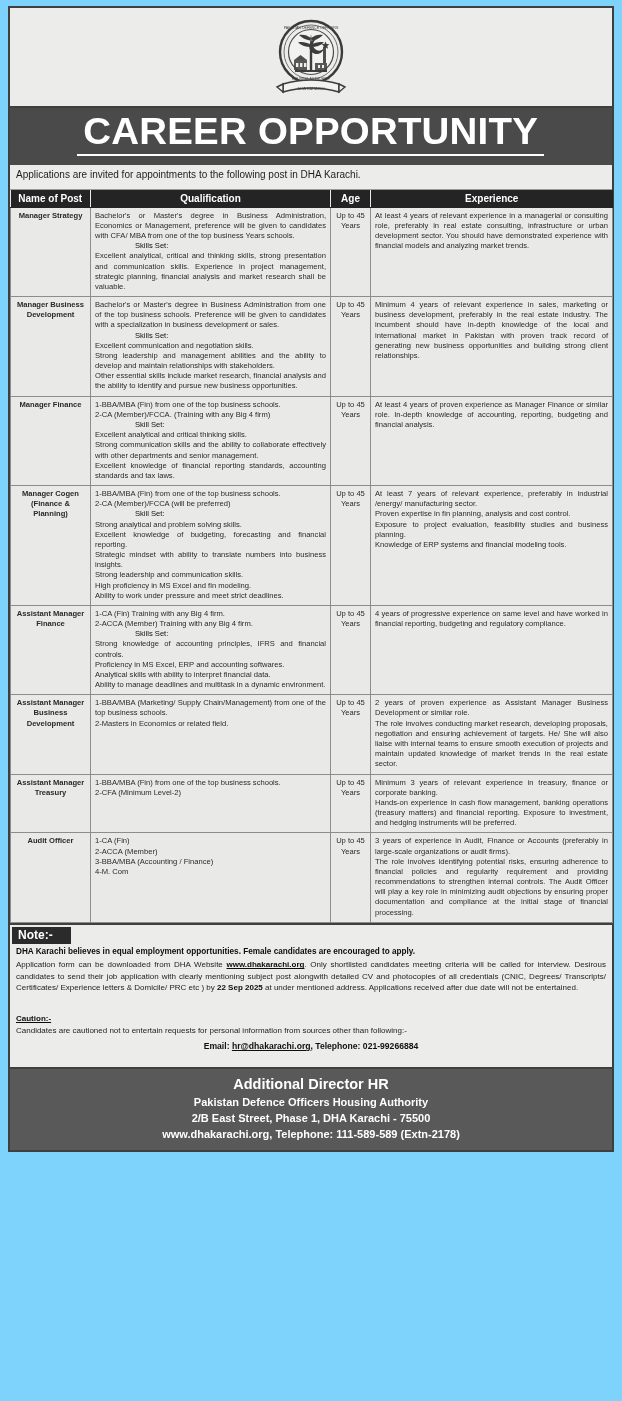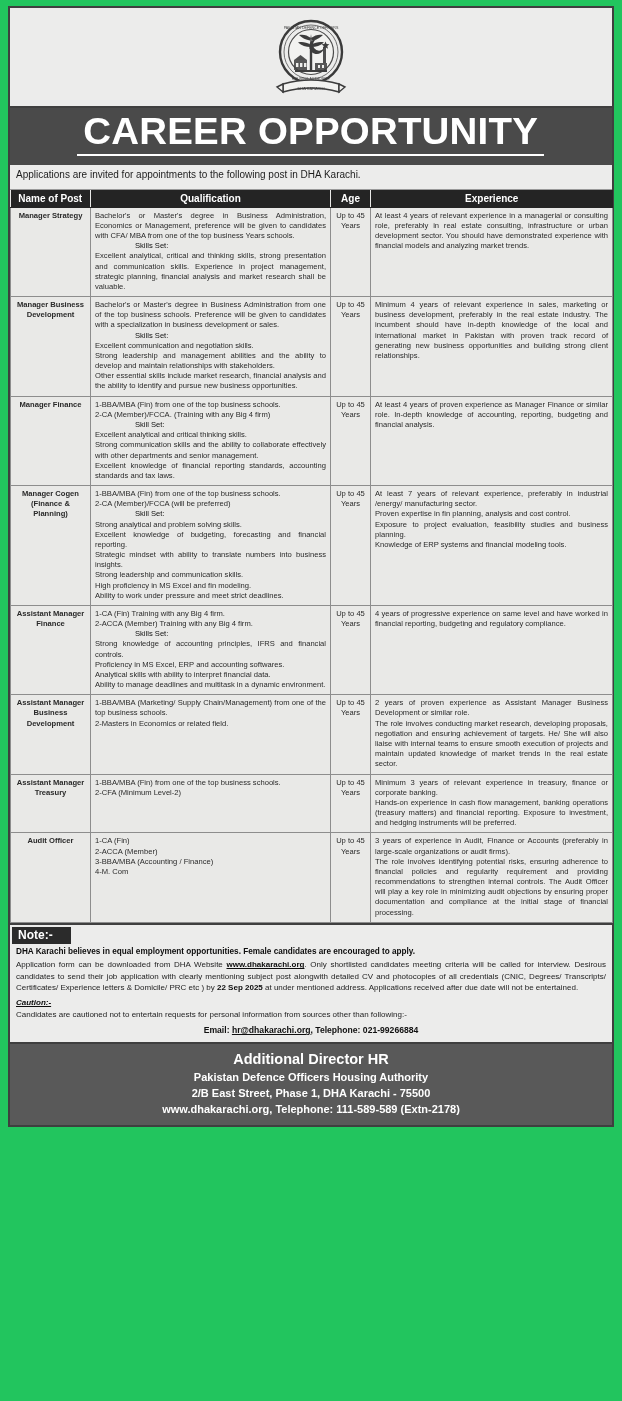"CAREER OPPORTUNITY" .page { background: #22c55e -> #7dd3fc }
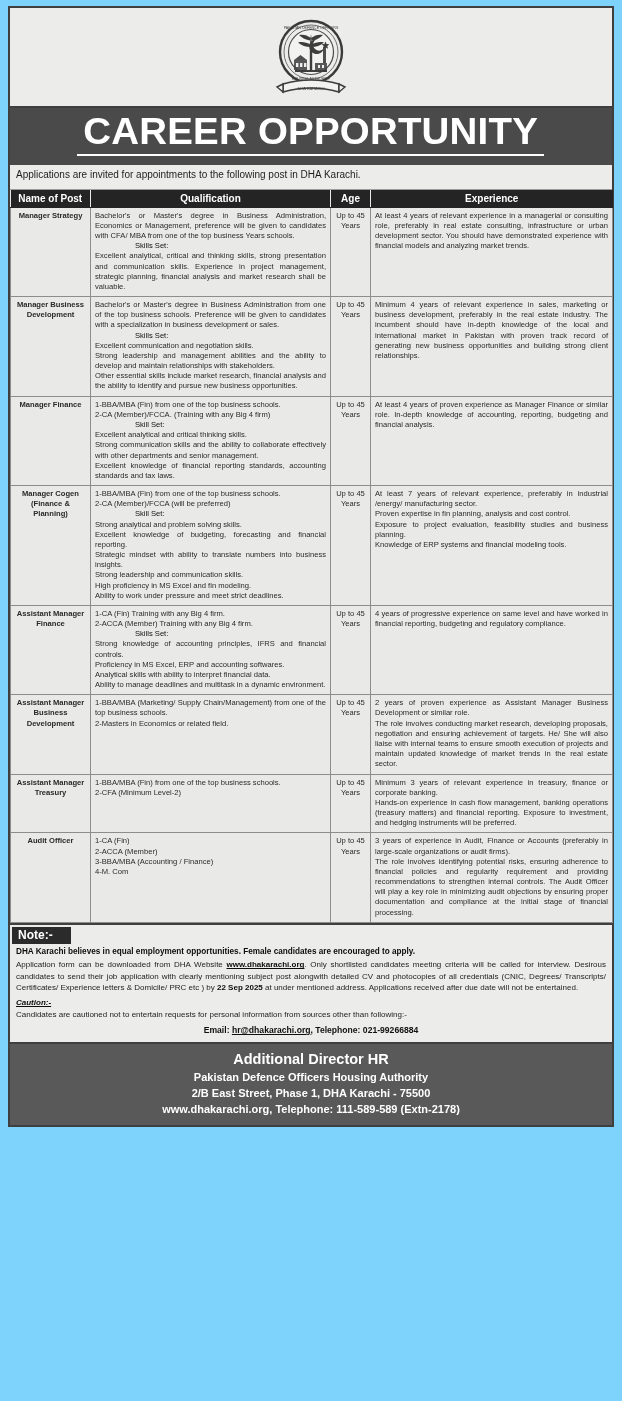"Note:-" .note-wrap { padding: 0 0 3px 0 -> 0 0 12px 0 }
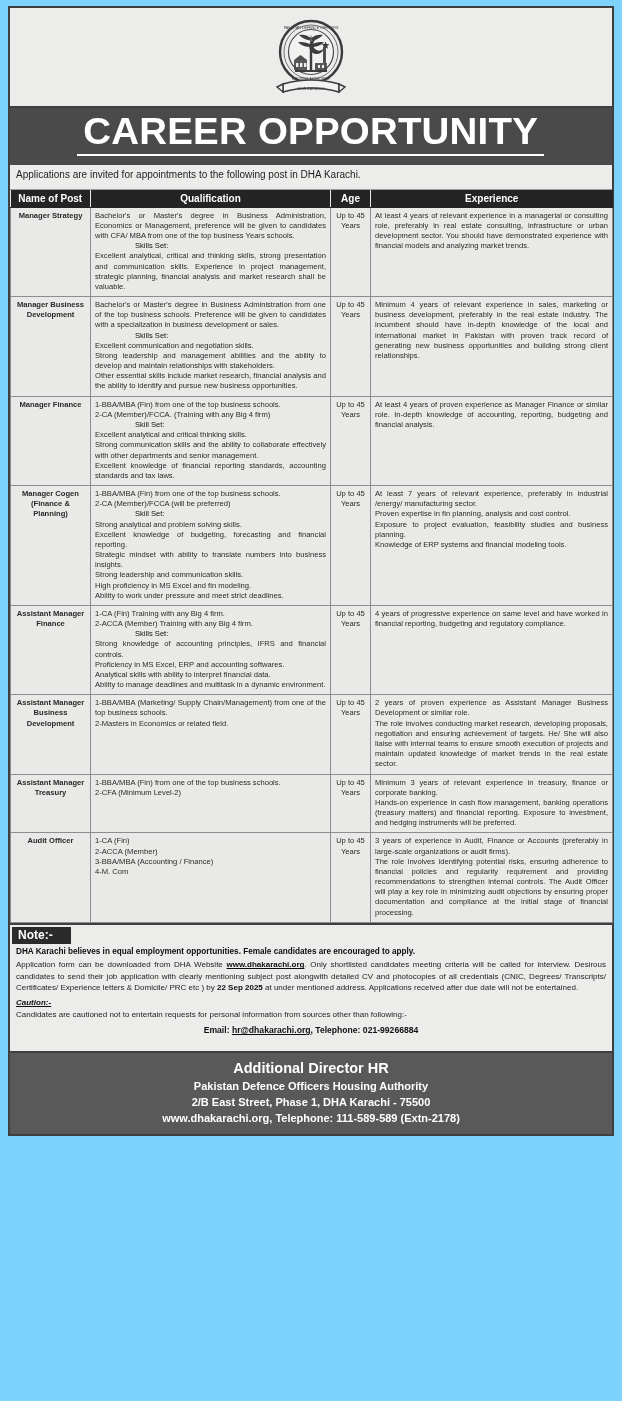"Caution:-" .caution-head { font-style: italic -> none; margin-top: 4px -> 20px }
